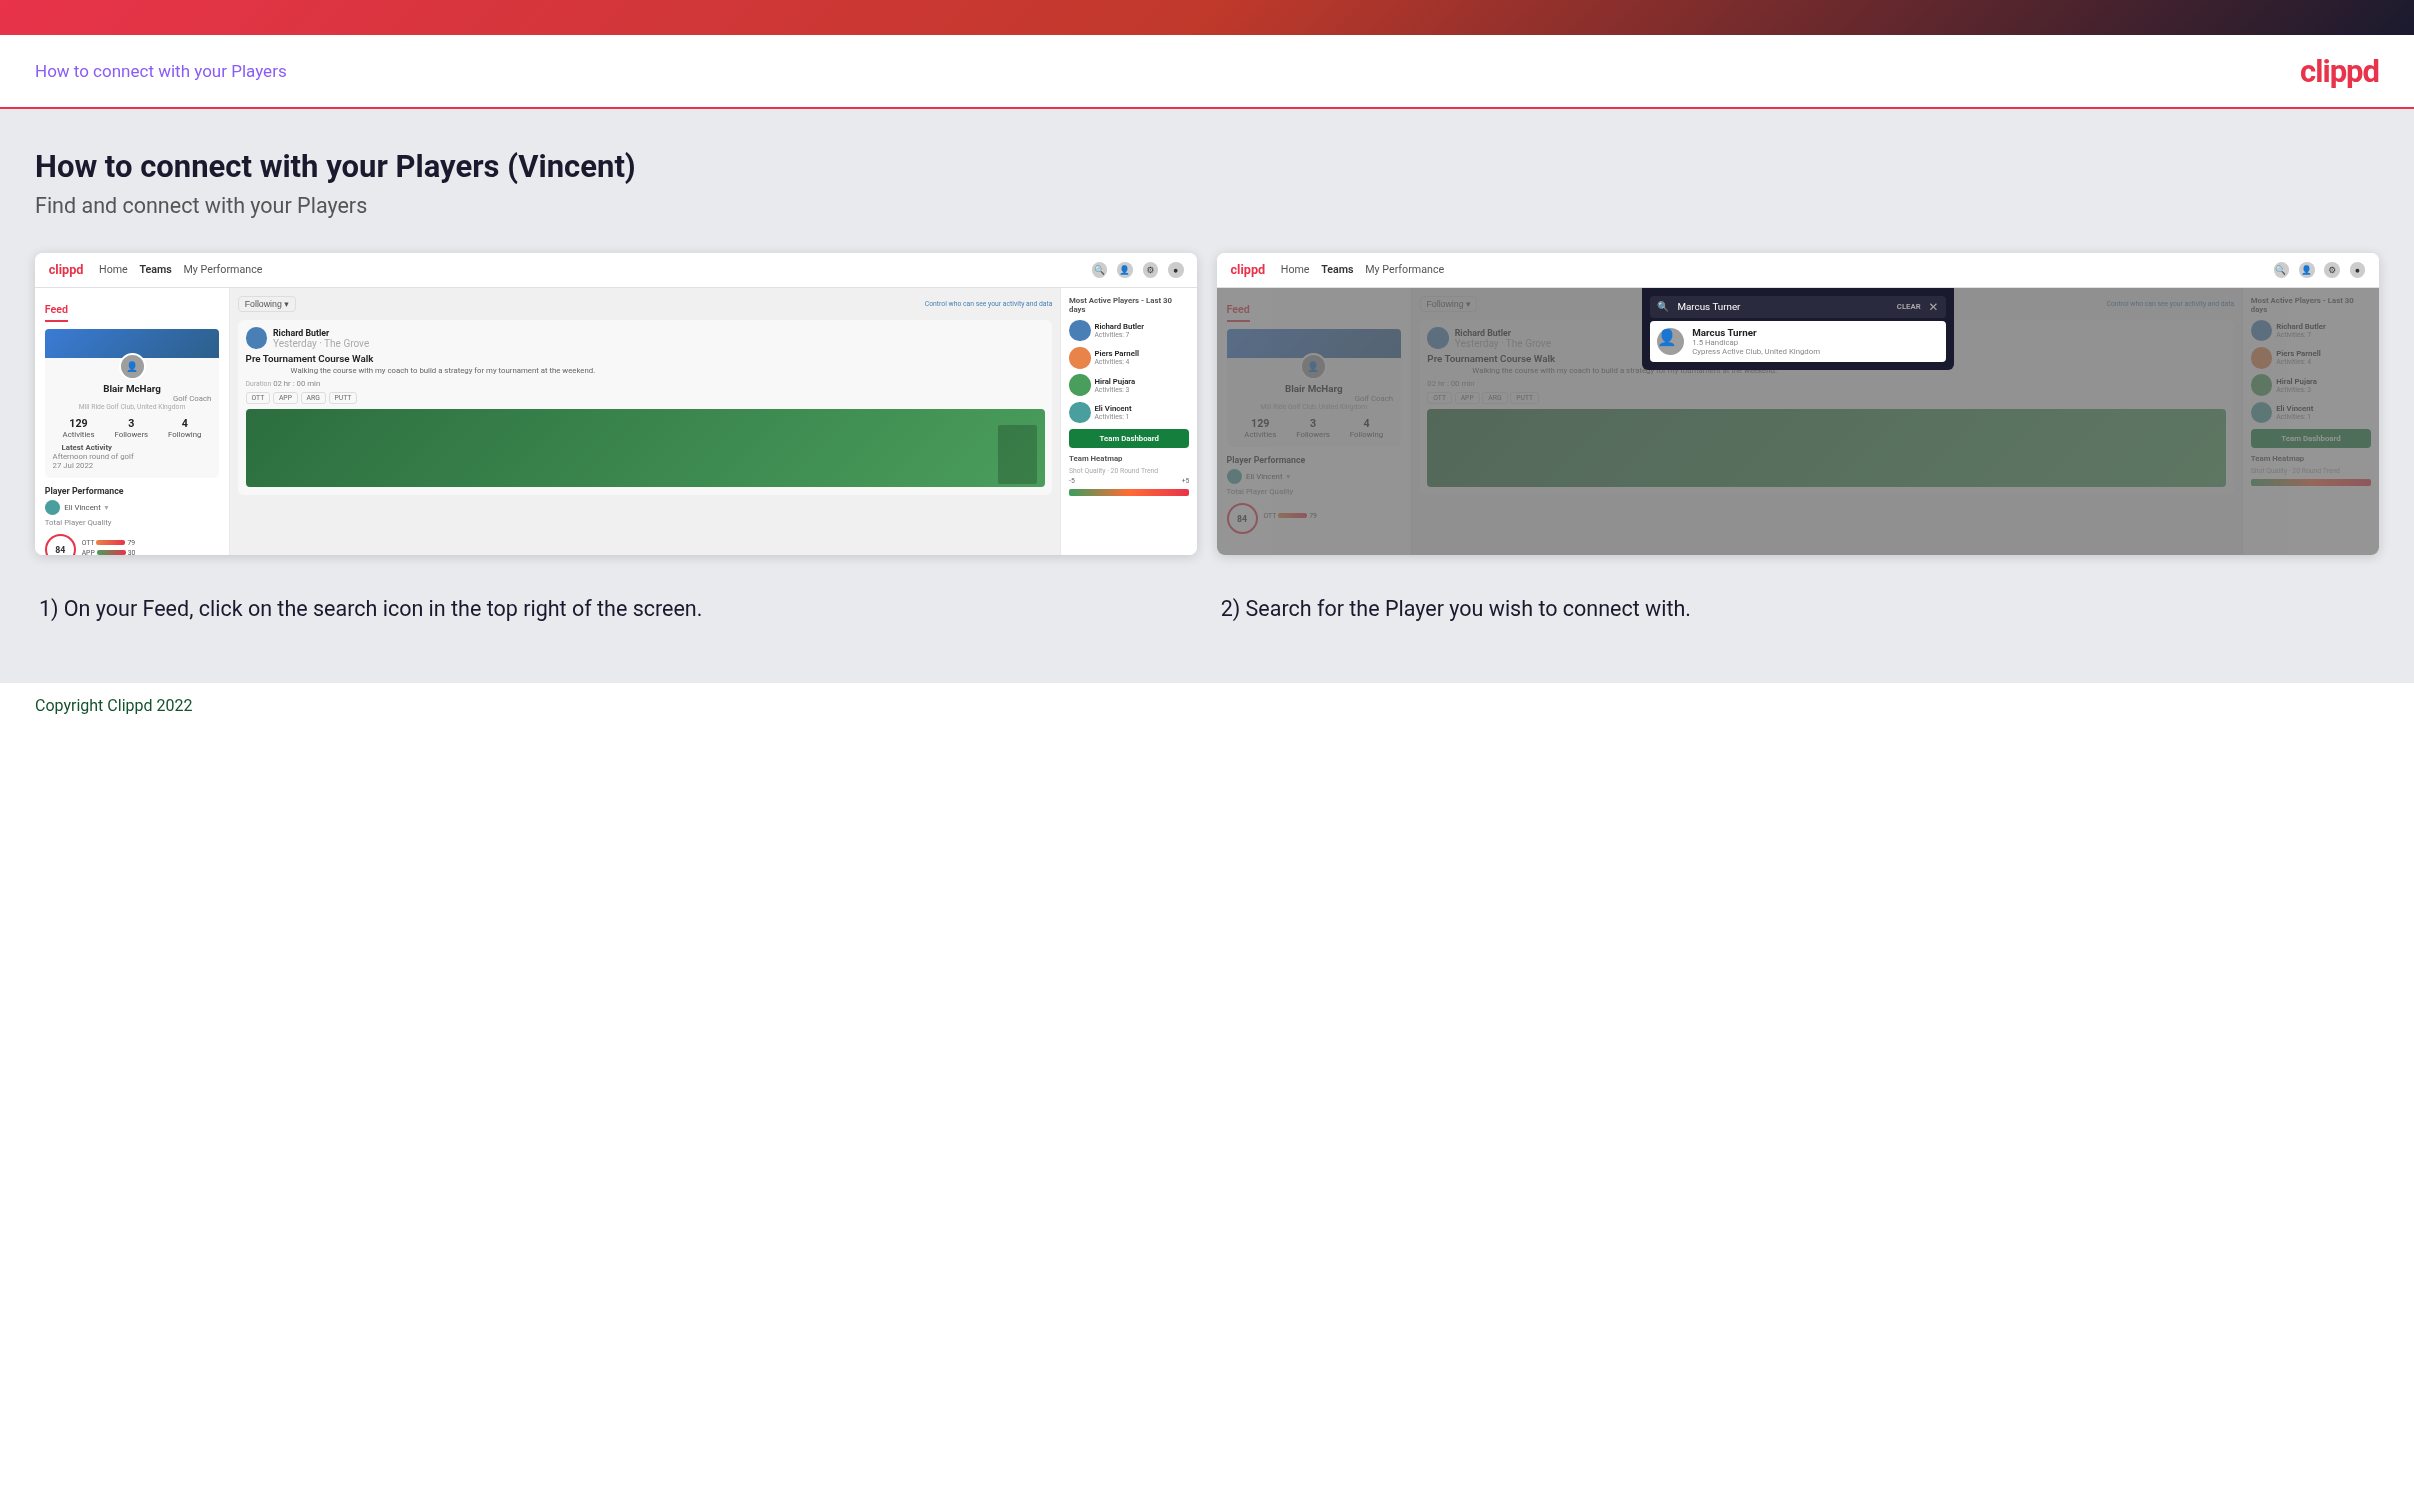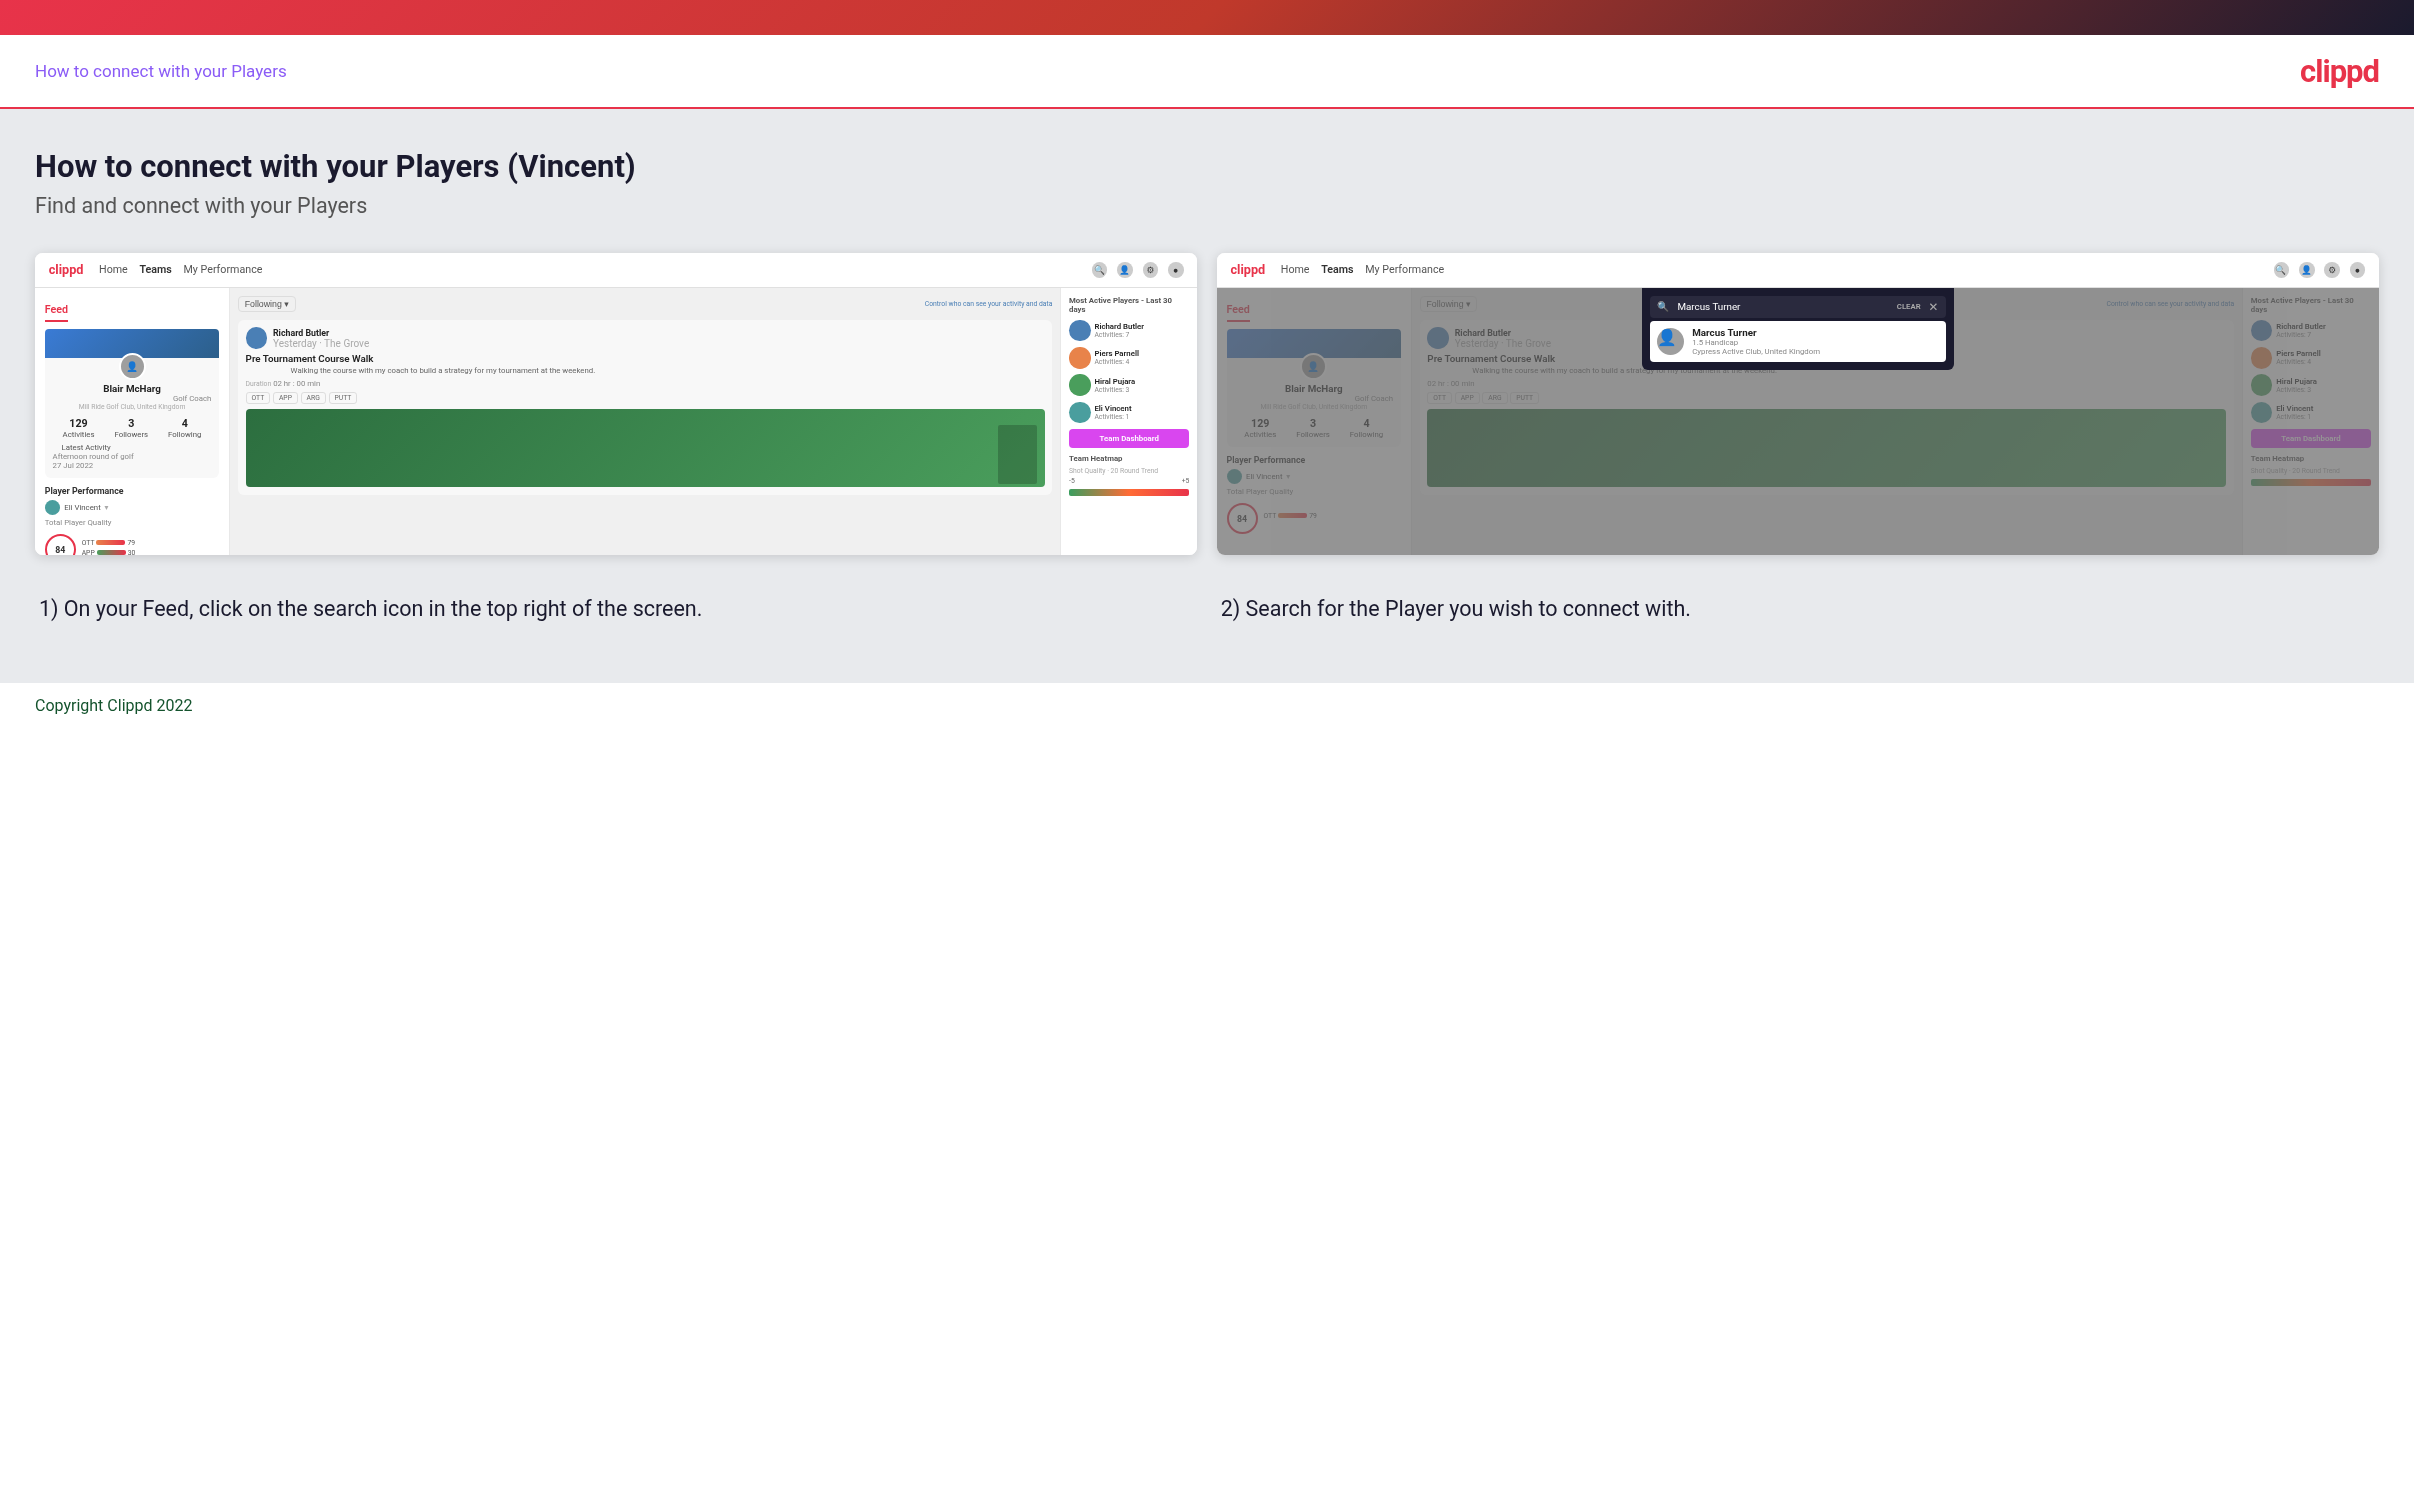"Team Dashboard" .team-dashboard-btn { background: #d946ef -> #15803d }
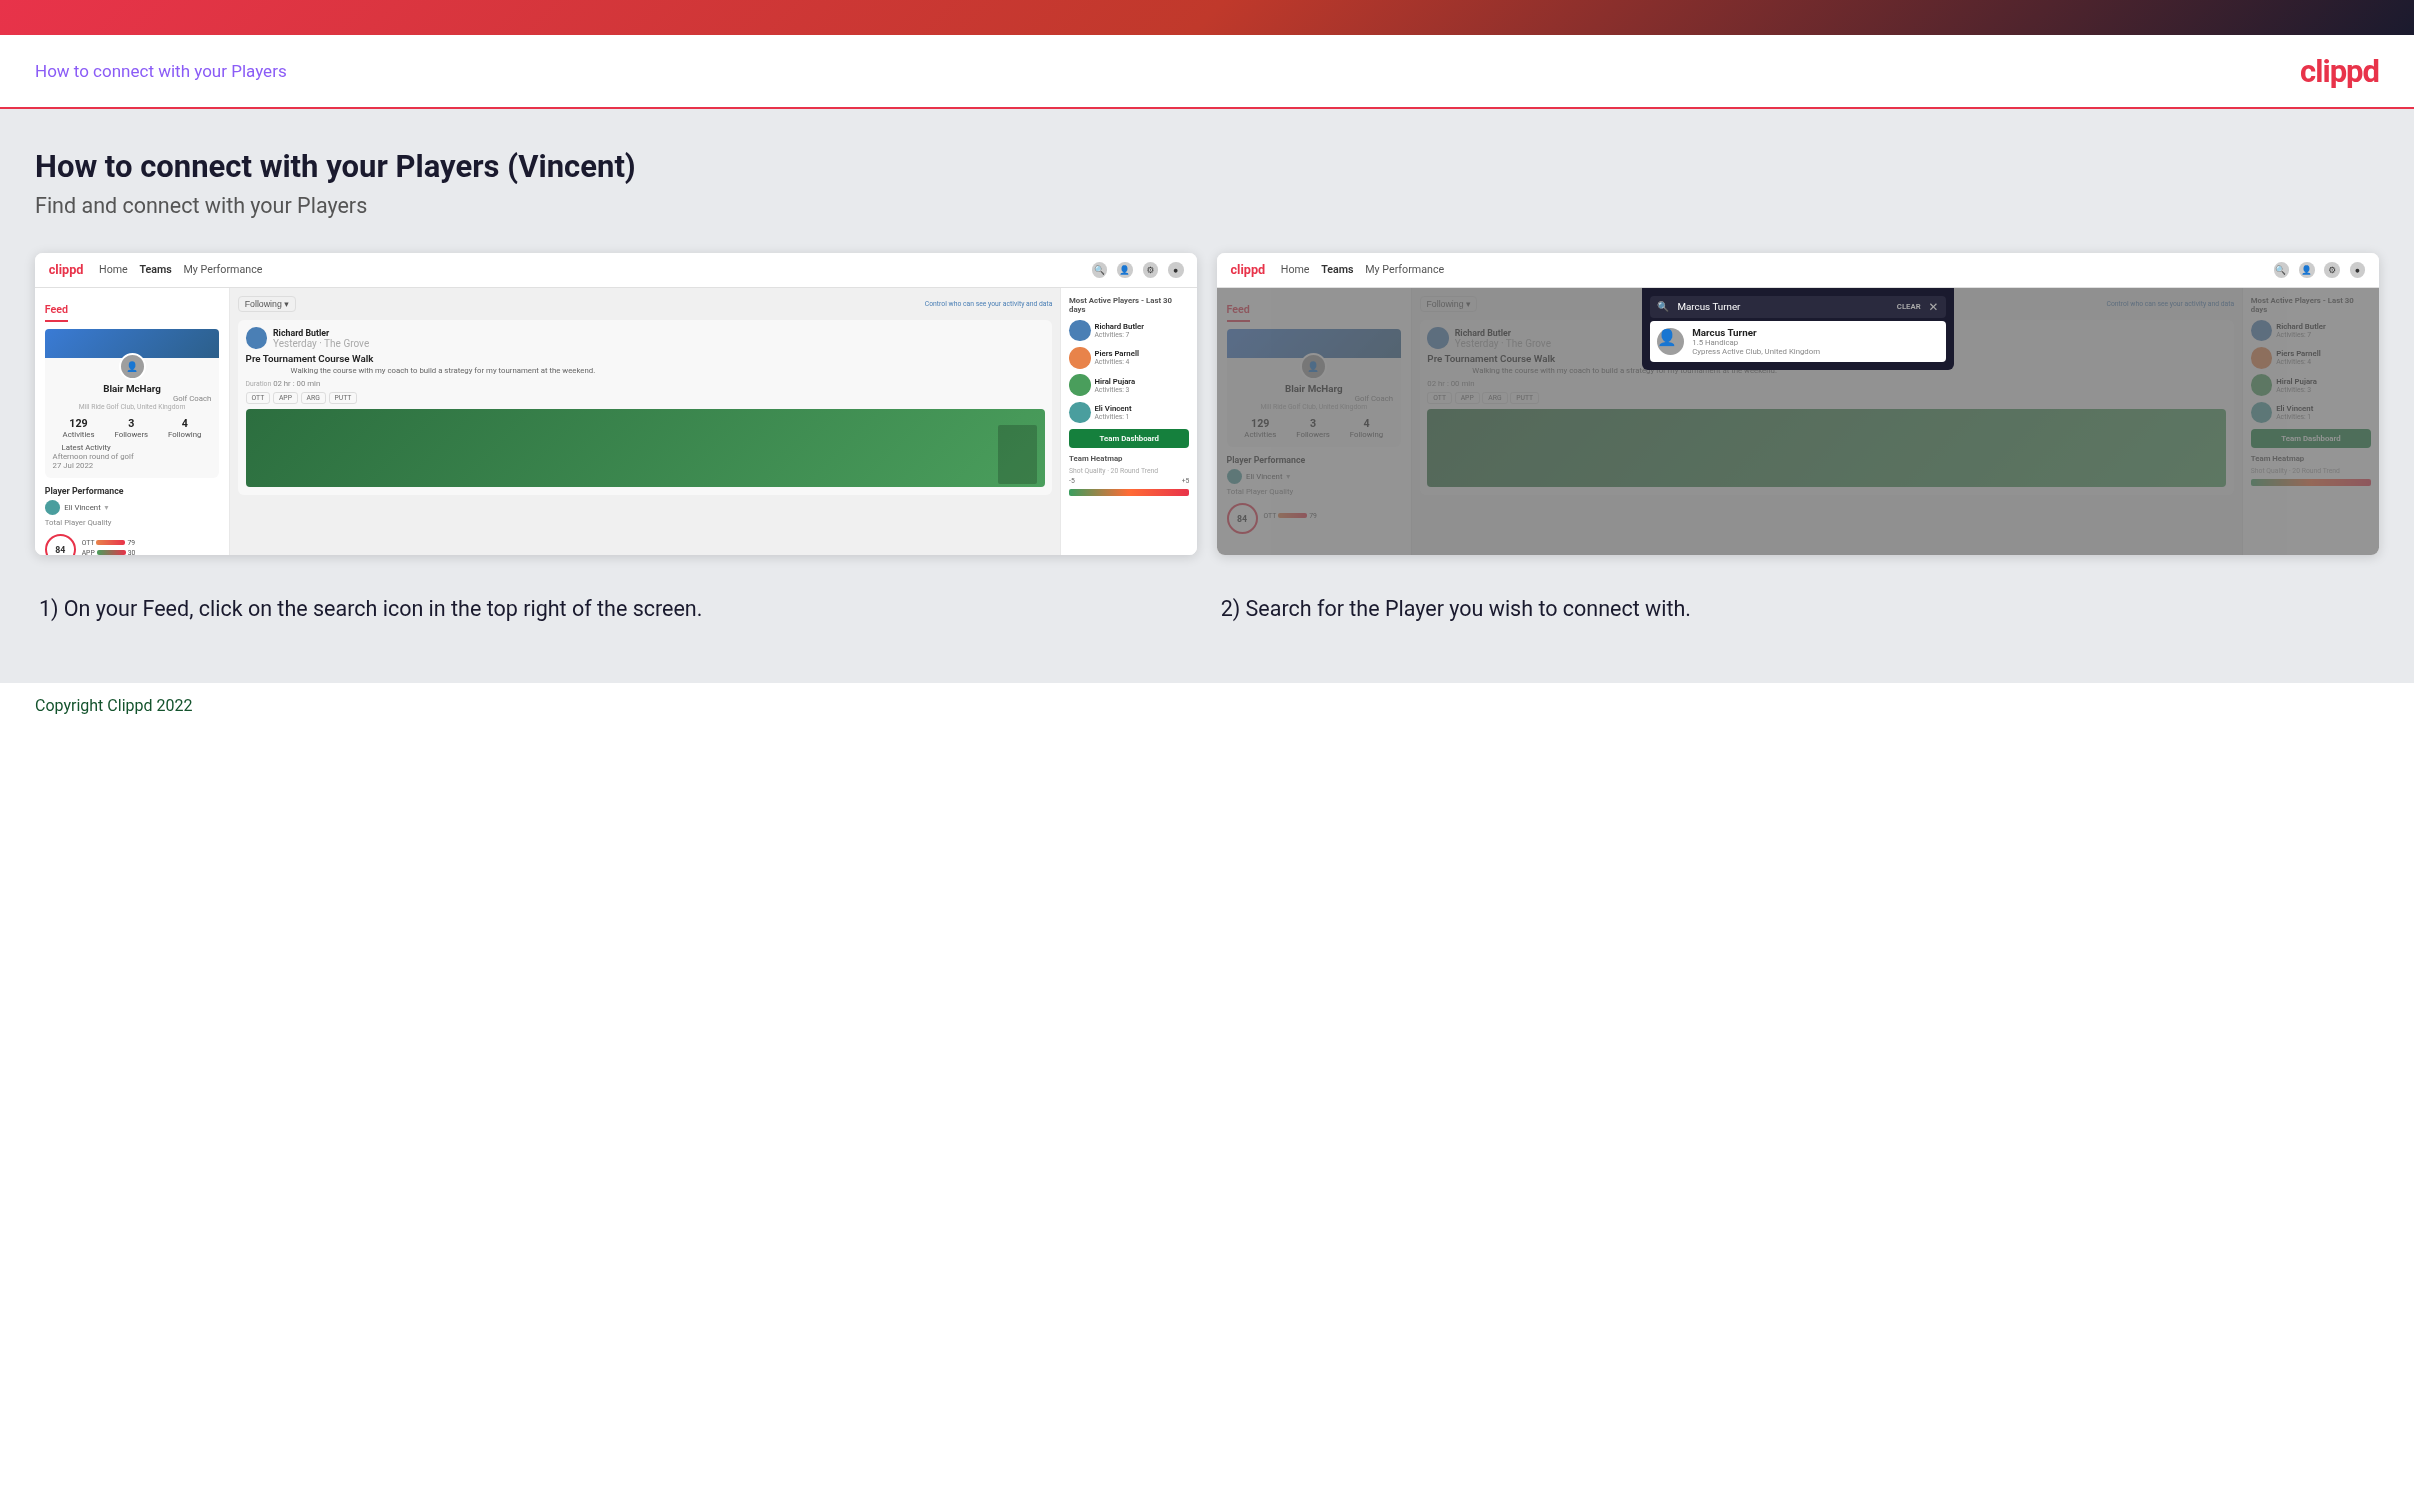"Latest Activity" .latest-activity-label { font-weight: 400 -> 700 }
